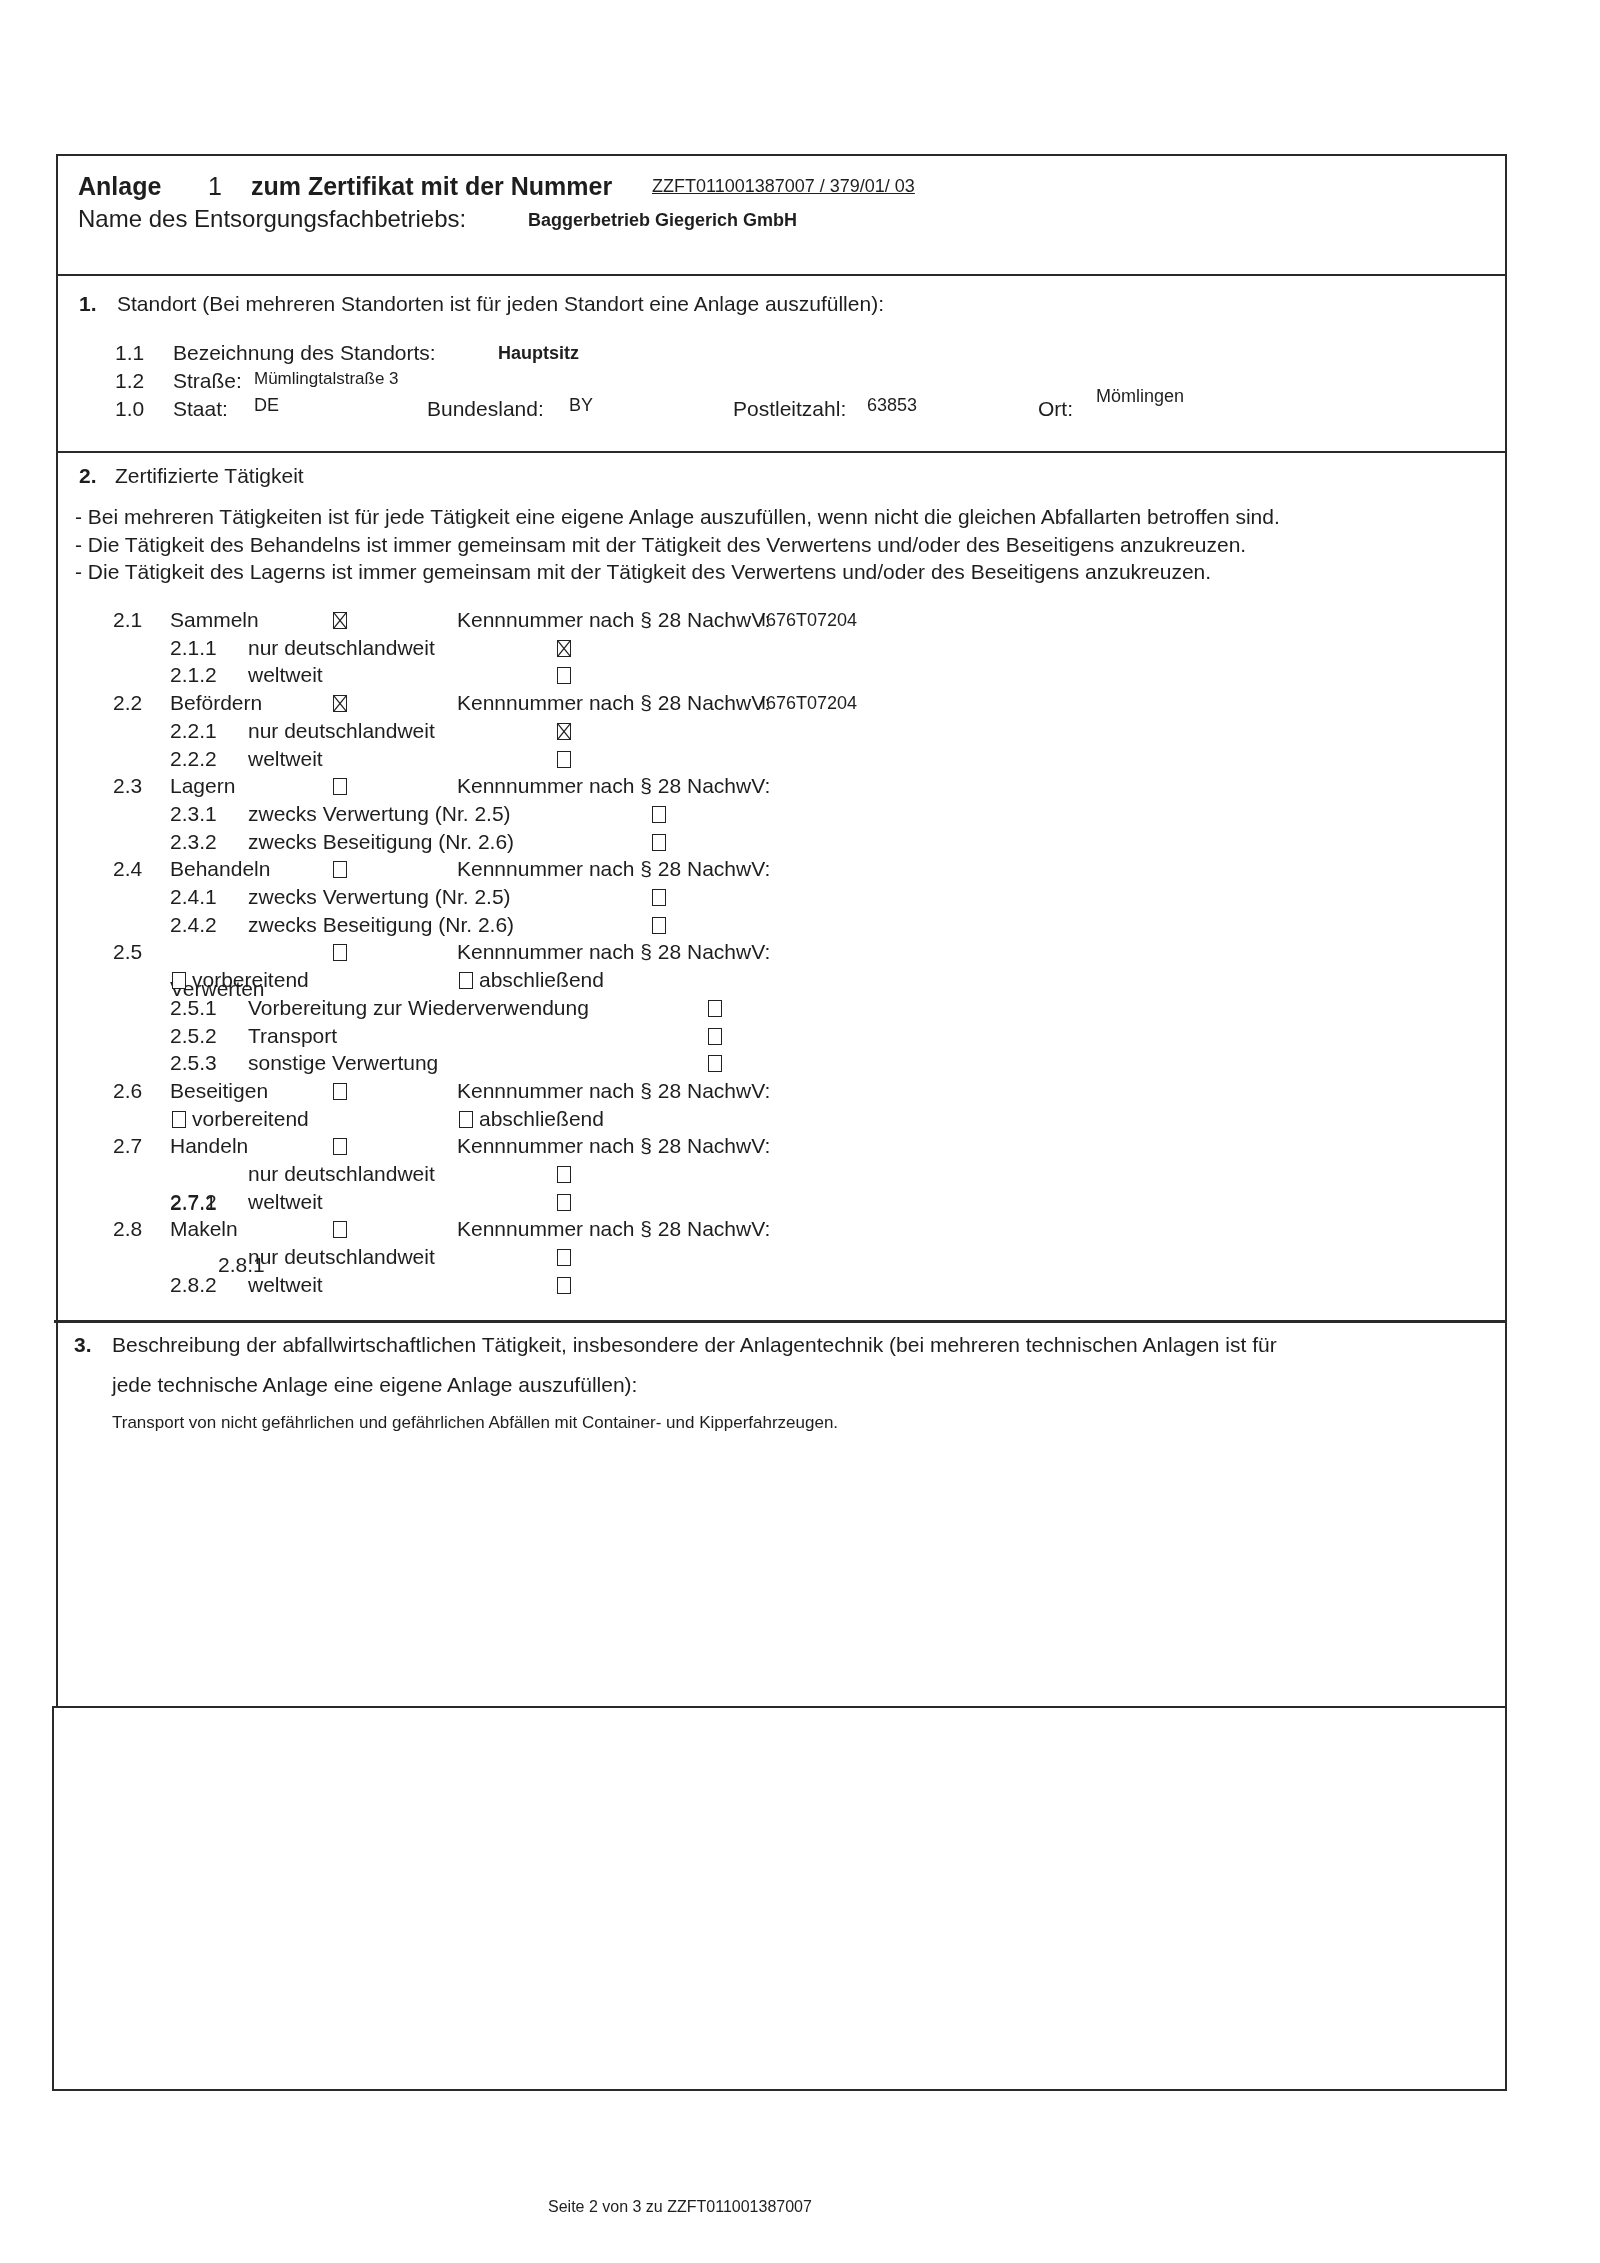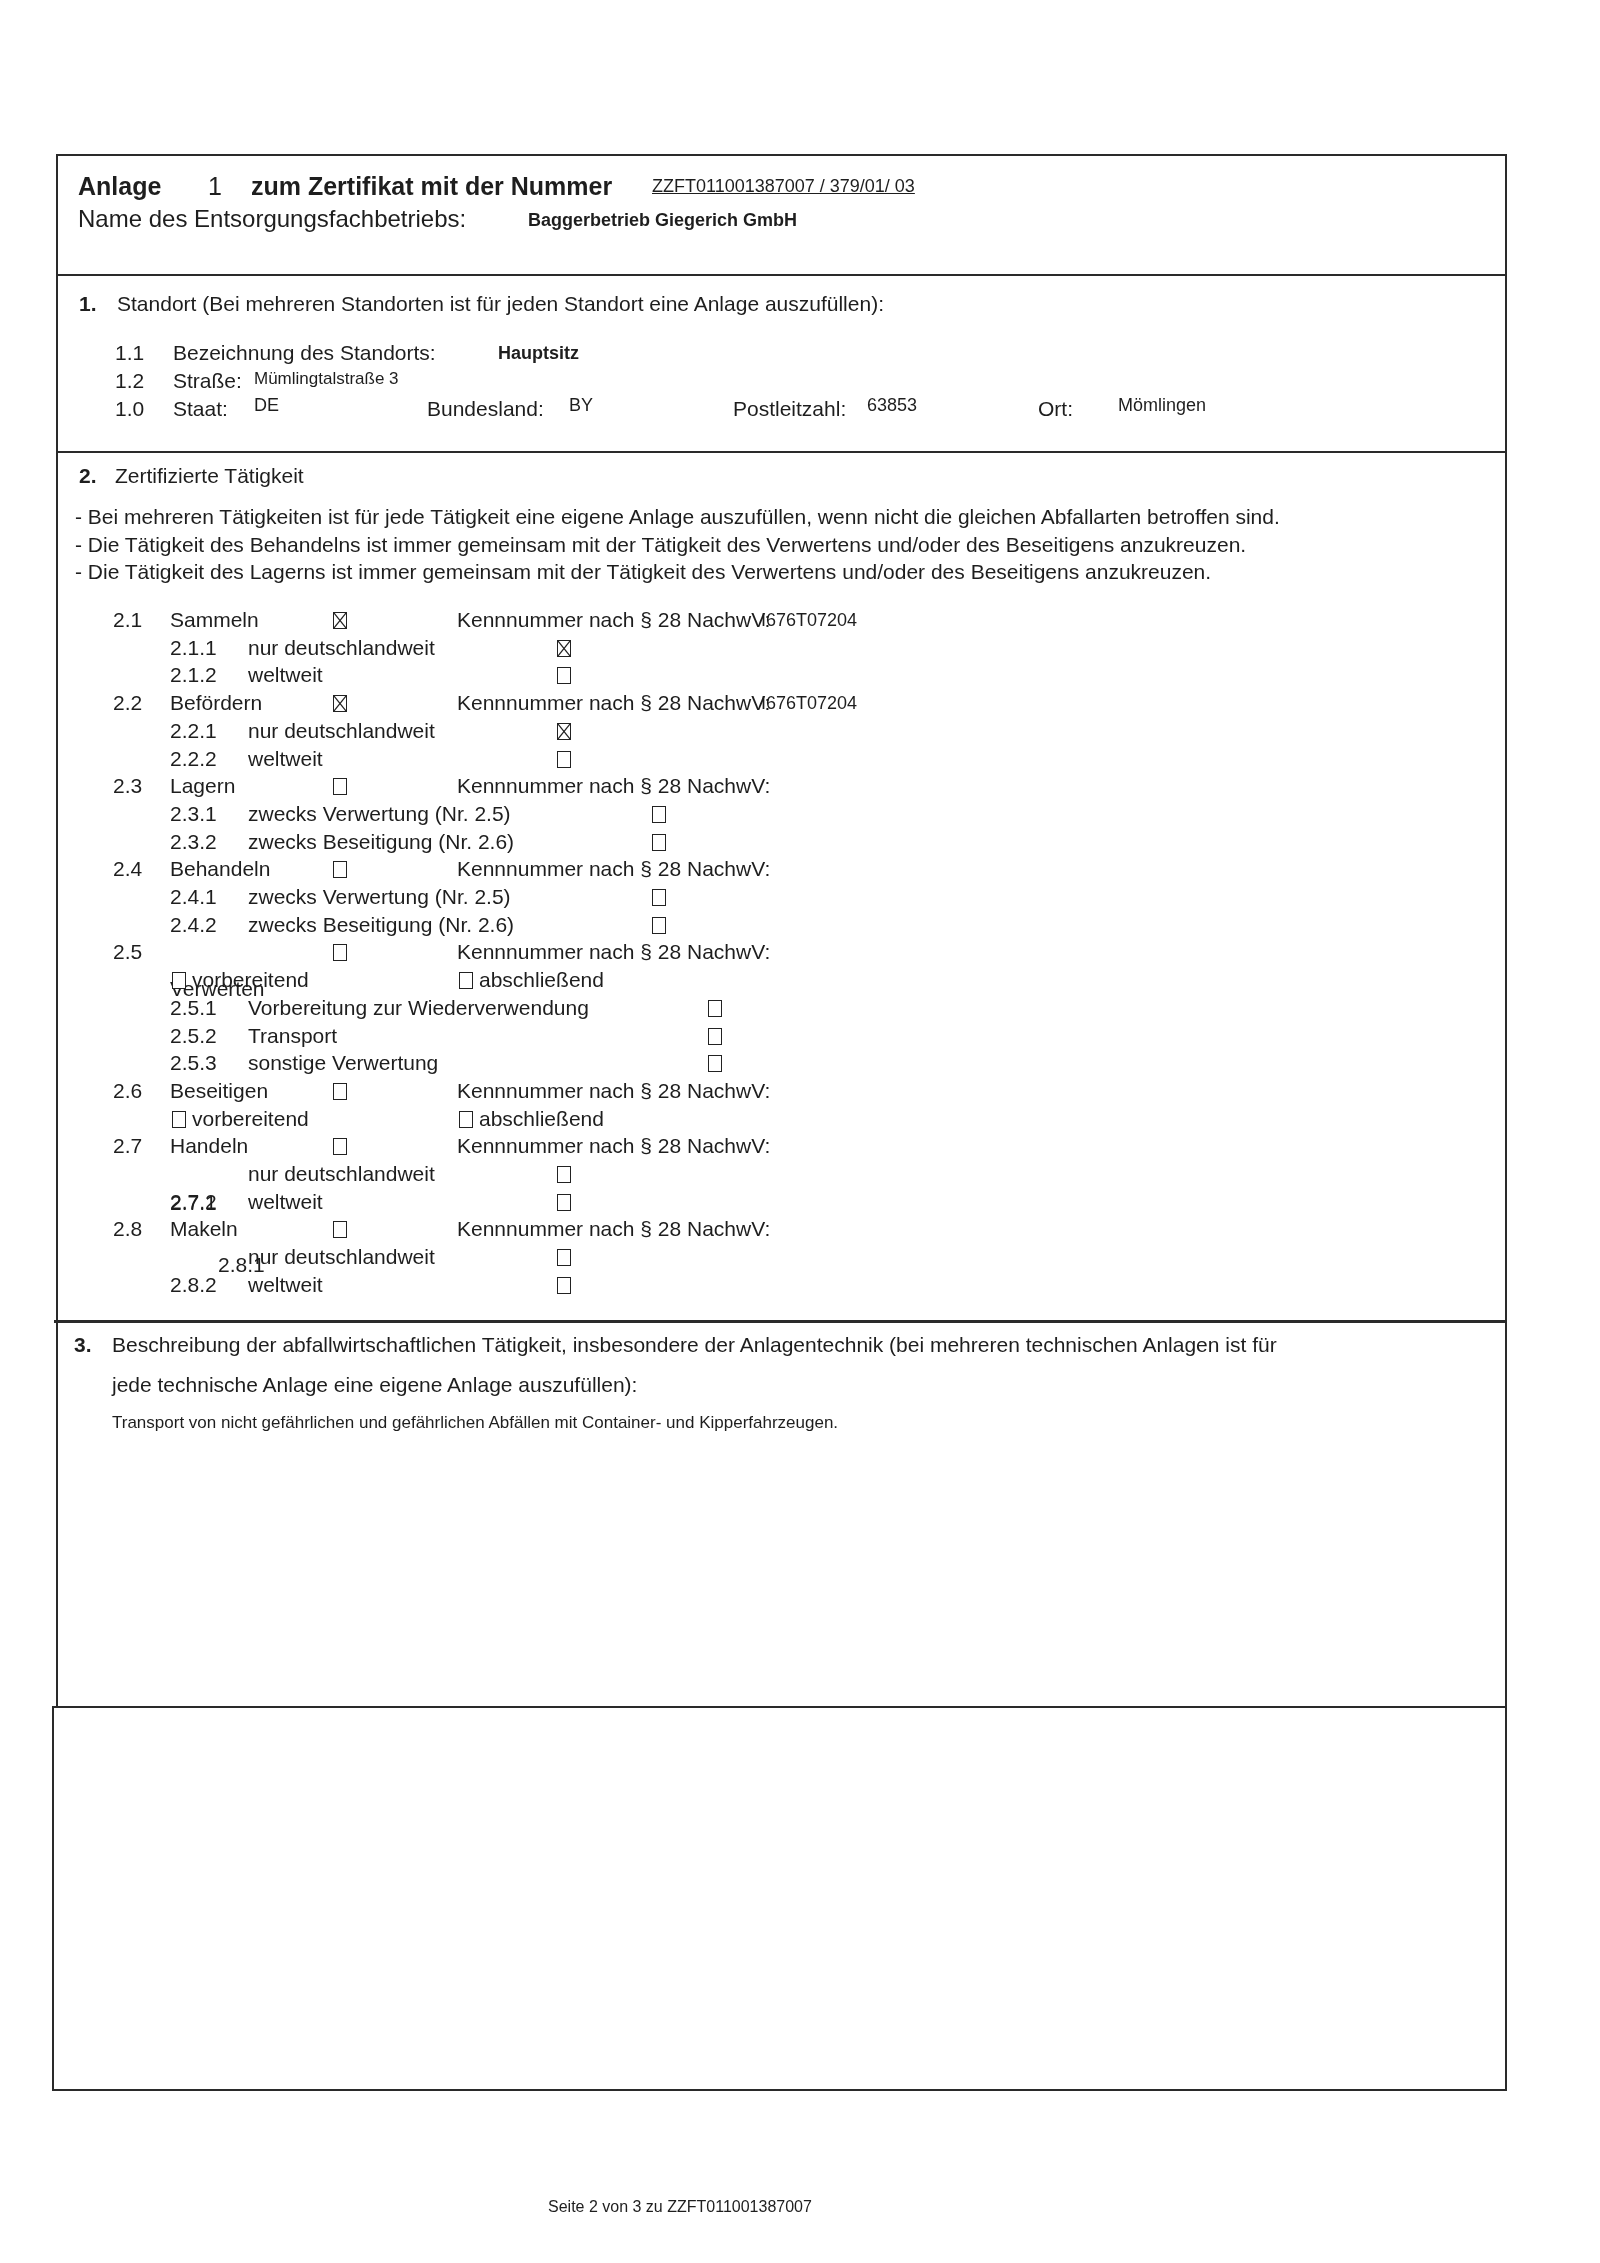"Mömlingen" span.abs { margin-left: 22px -> none; top: 395px -> 386px }
